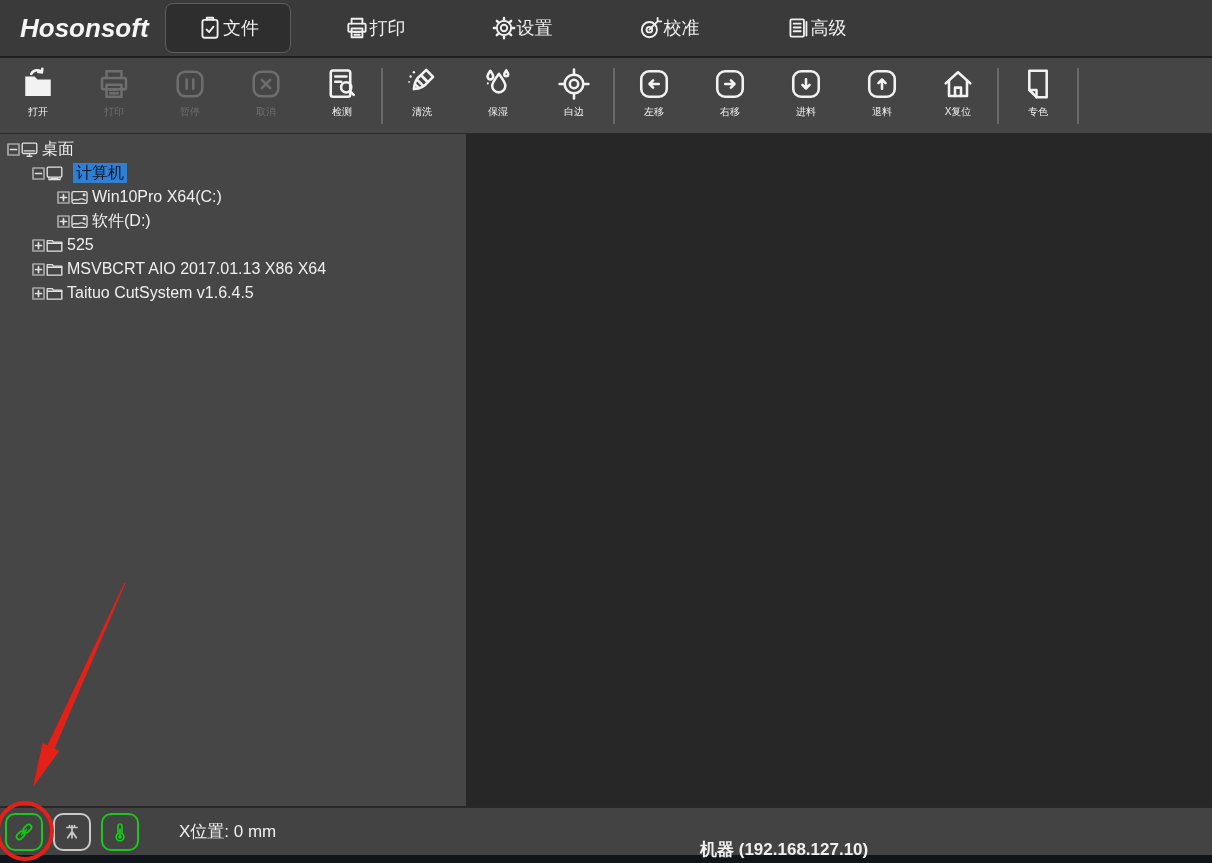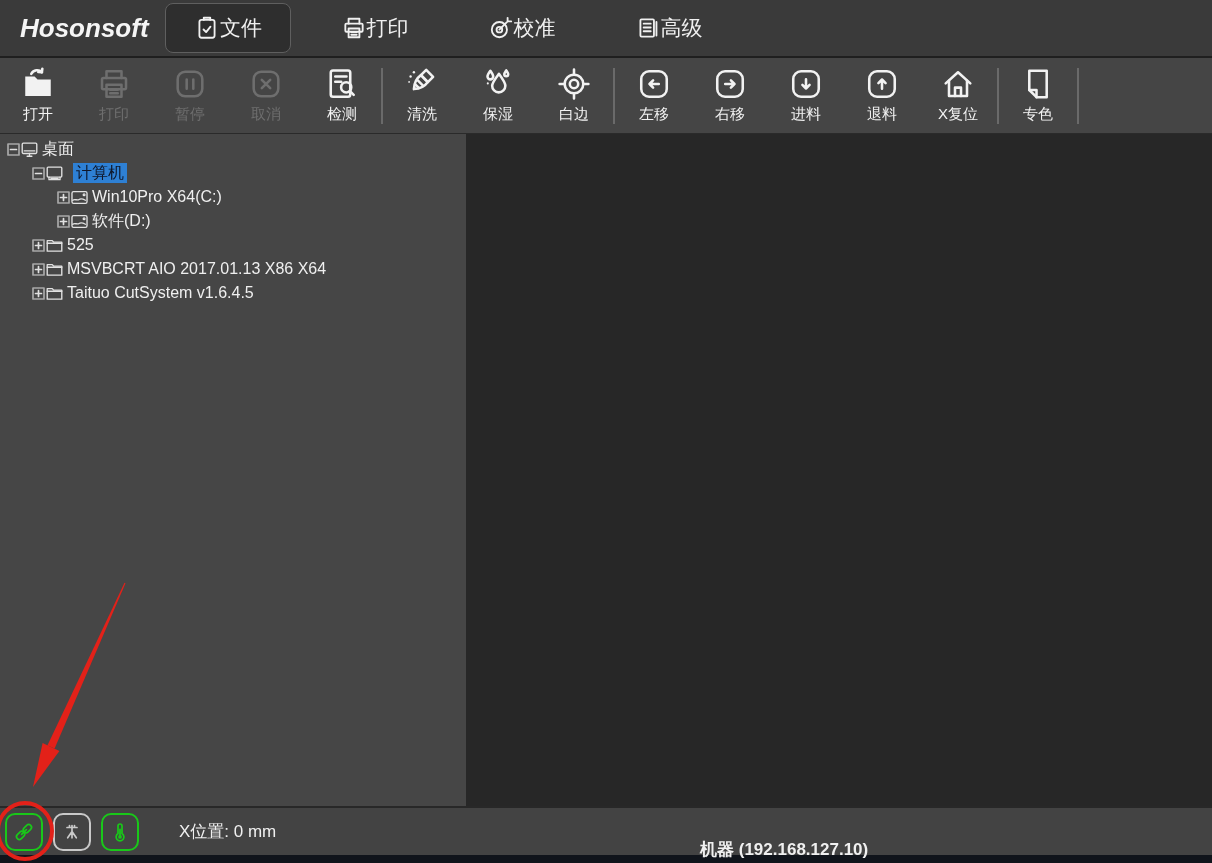"文件" .tab { font-size: 21px -> 18px }
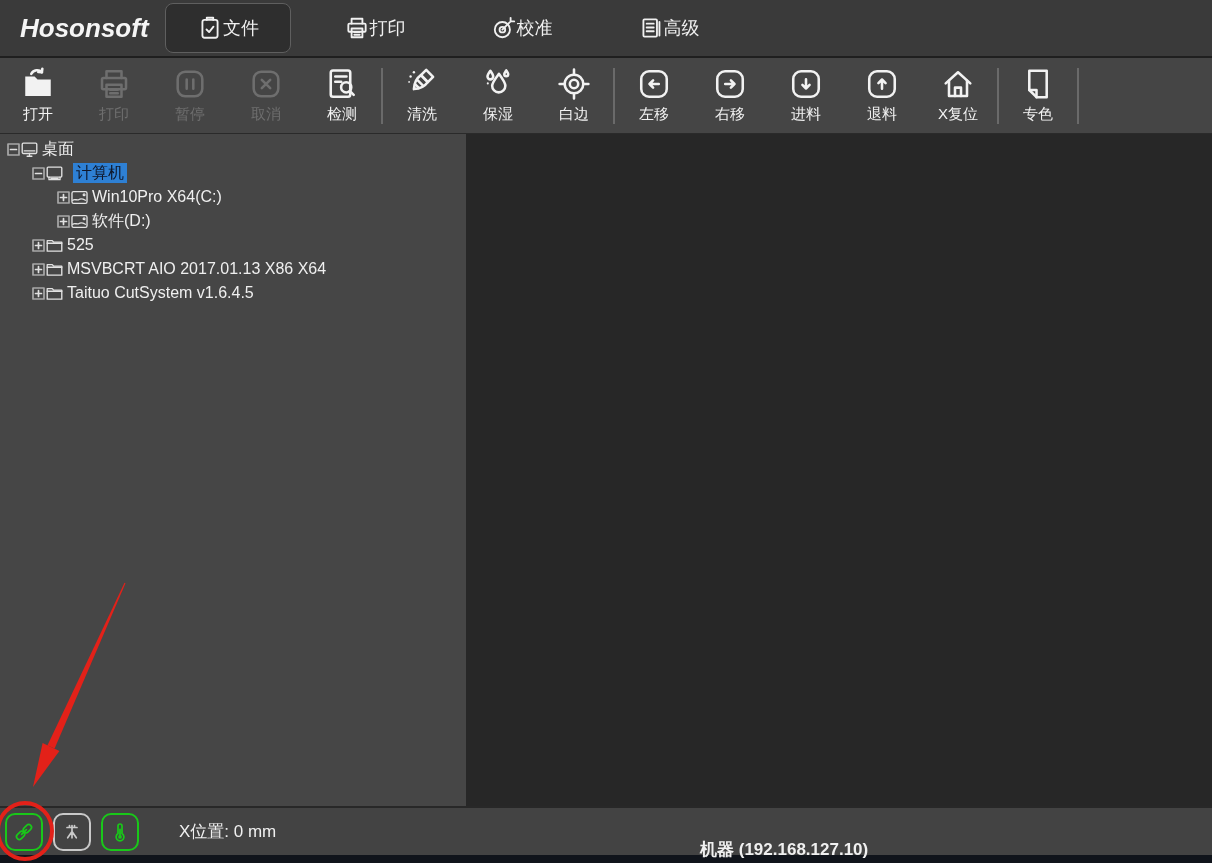"设置" div.tab { html: none -> <div> <svg> <circle></circle> <circle></circle> <g> <path></path> </g> </svg> <span>设置</span> </div> }
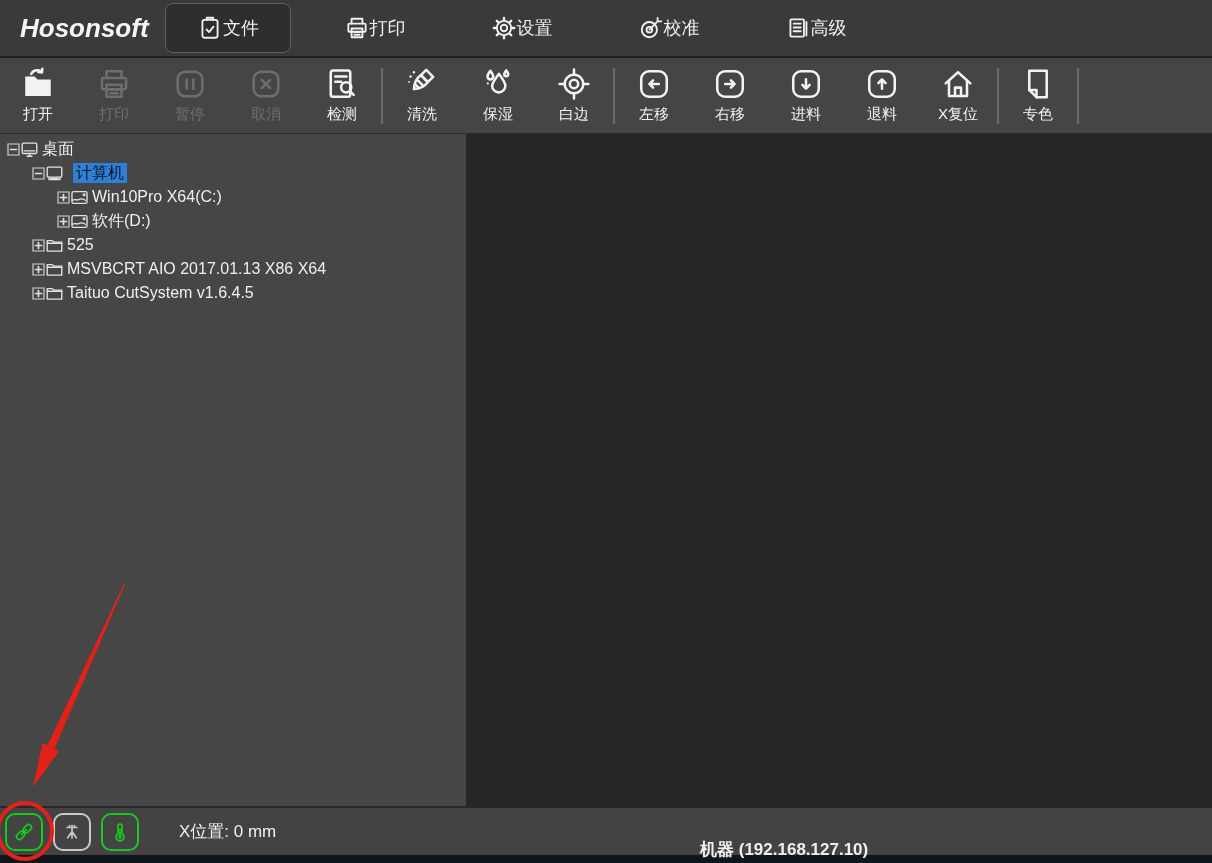"打开" .tool .tlbl { font-size: 15px -> 10px }
